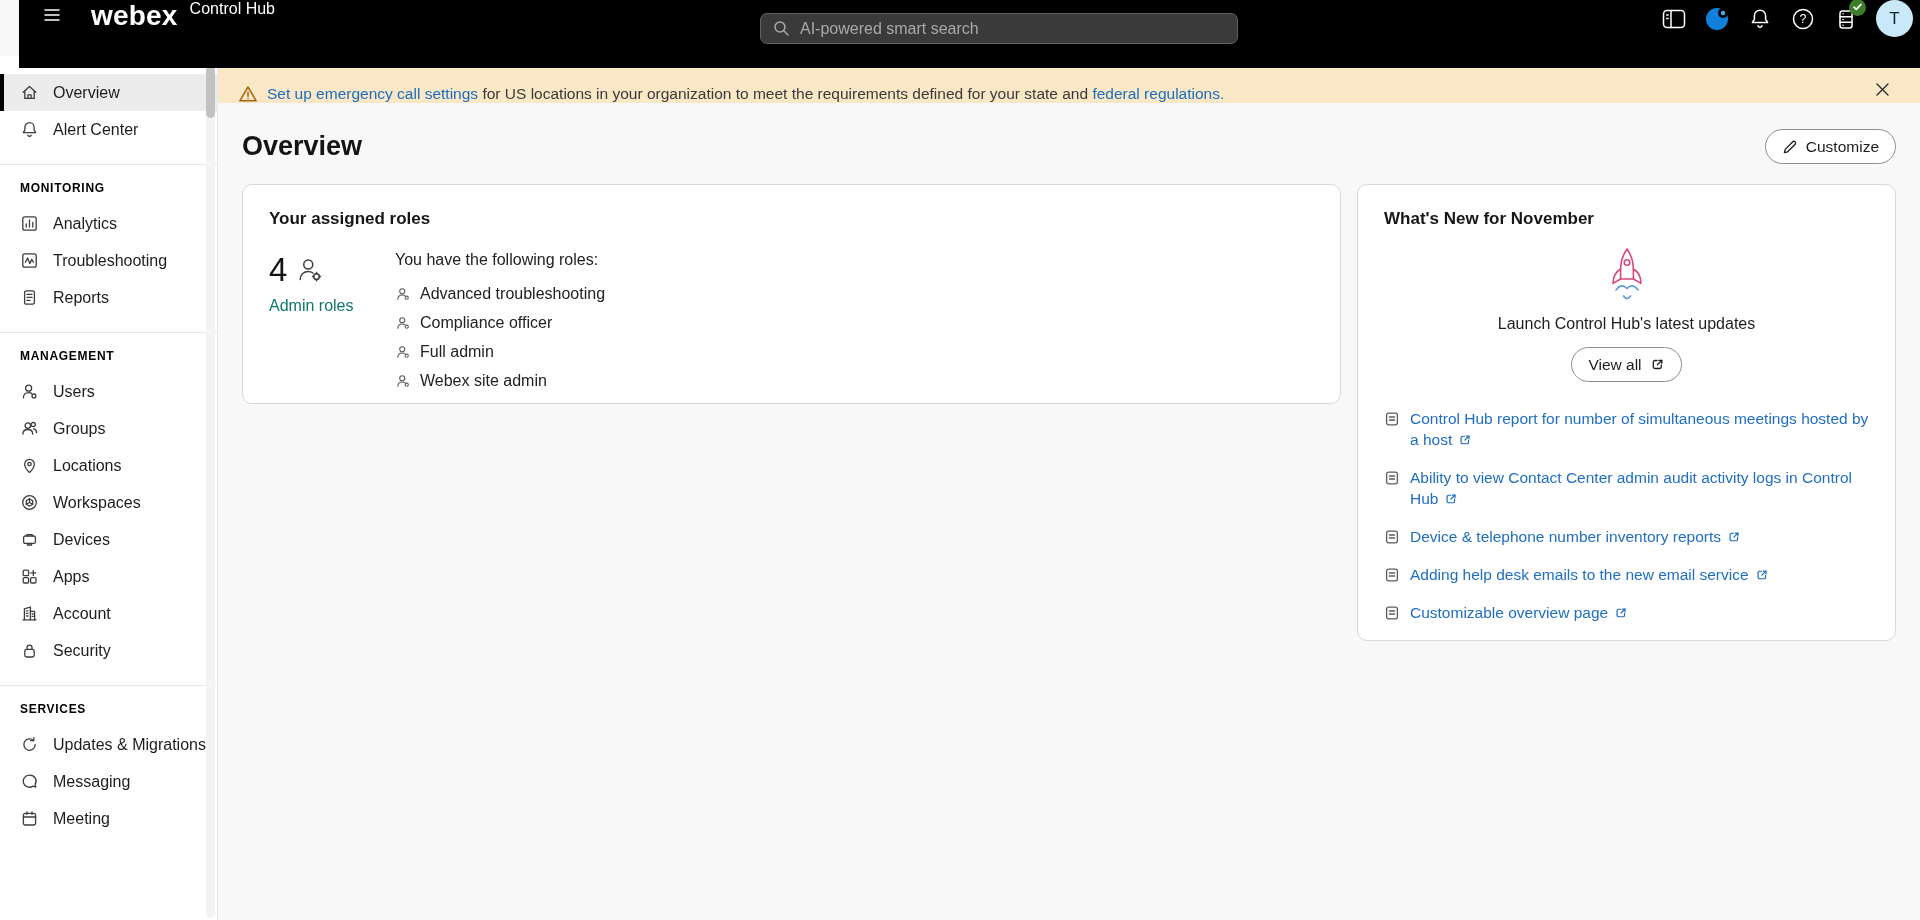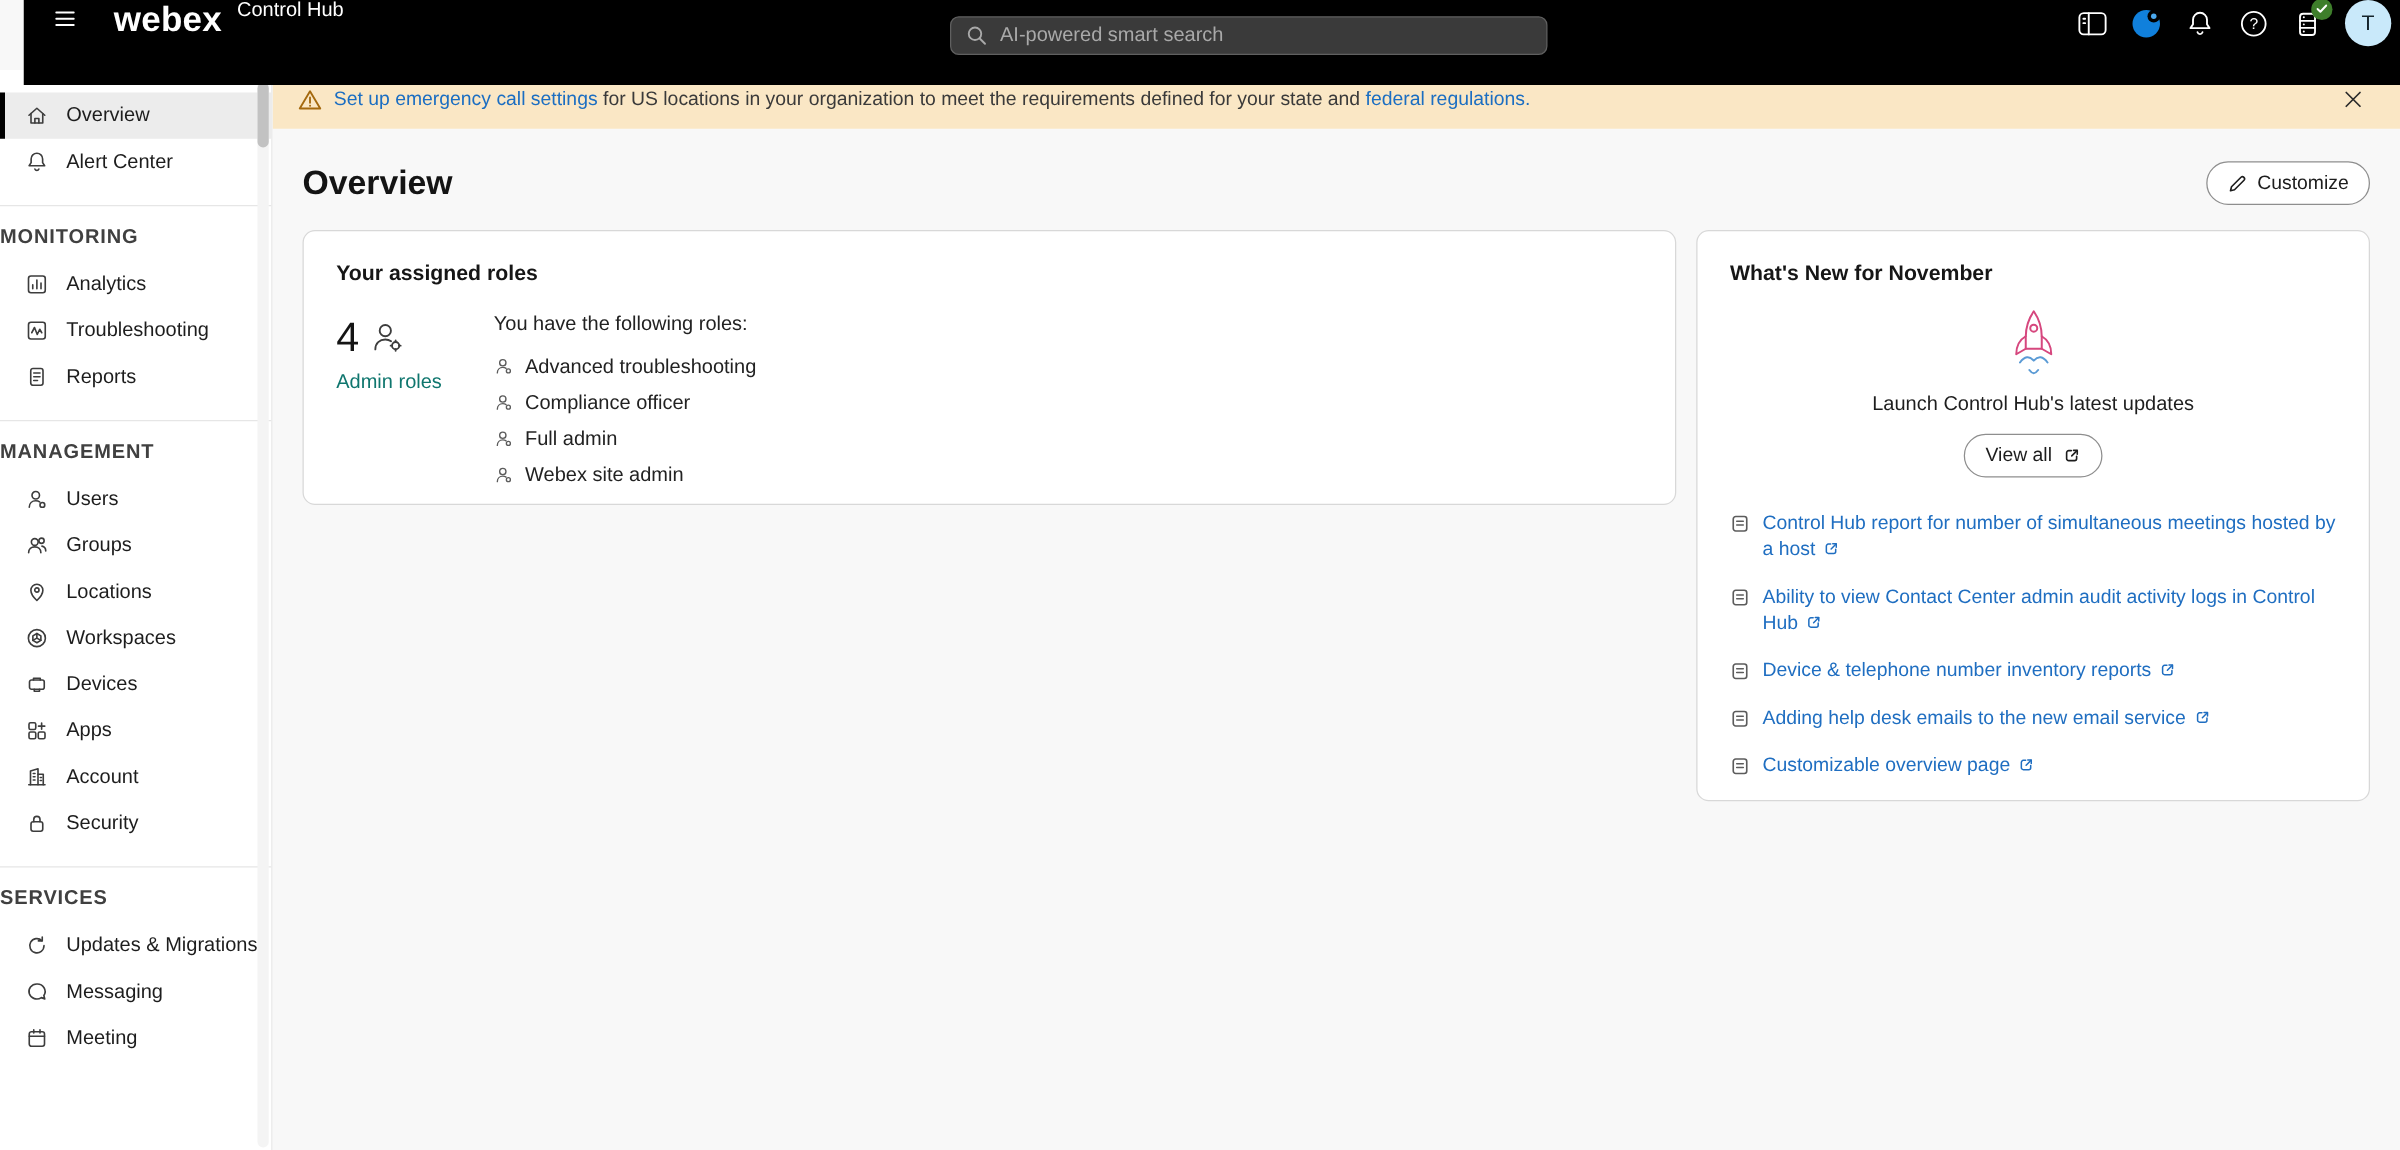"Set up emergency call settings" .banner { align-items: center -> flex-end }
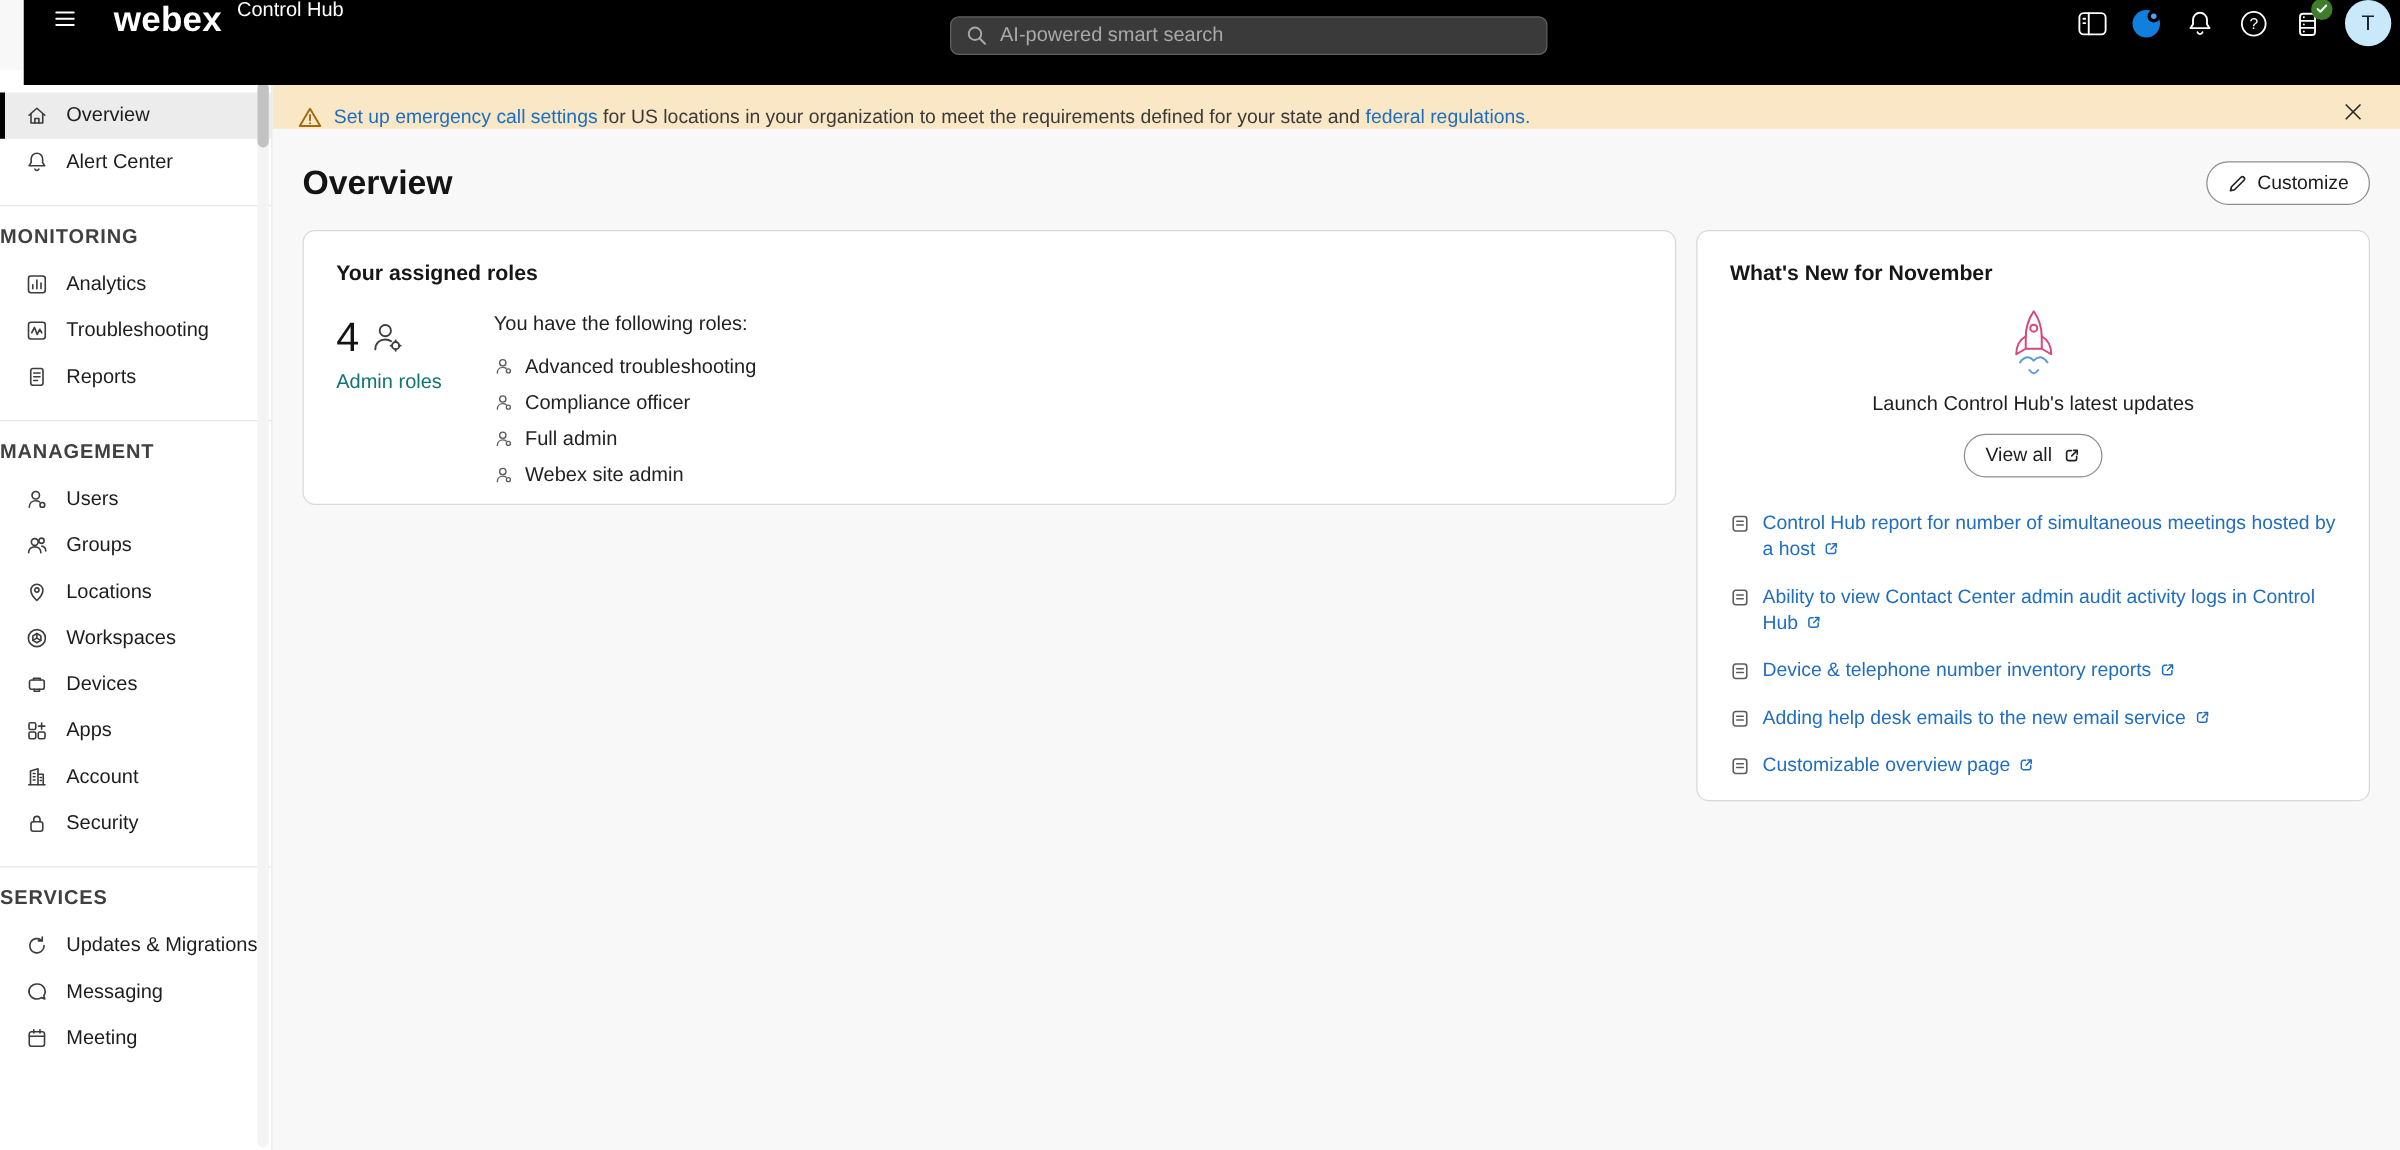"MONITORING" .sb-section { color: #404040 -> #000000; font-size: 16px -> 12px; padding-left: none -> 20px }
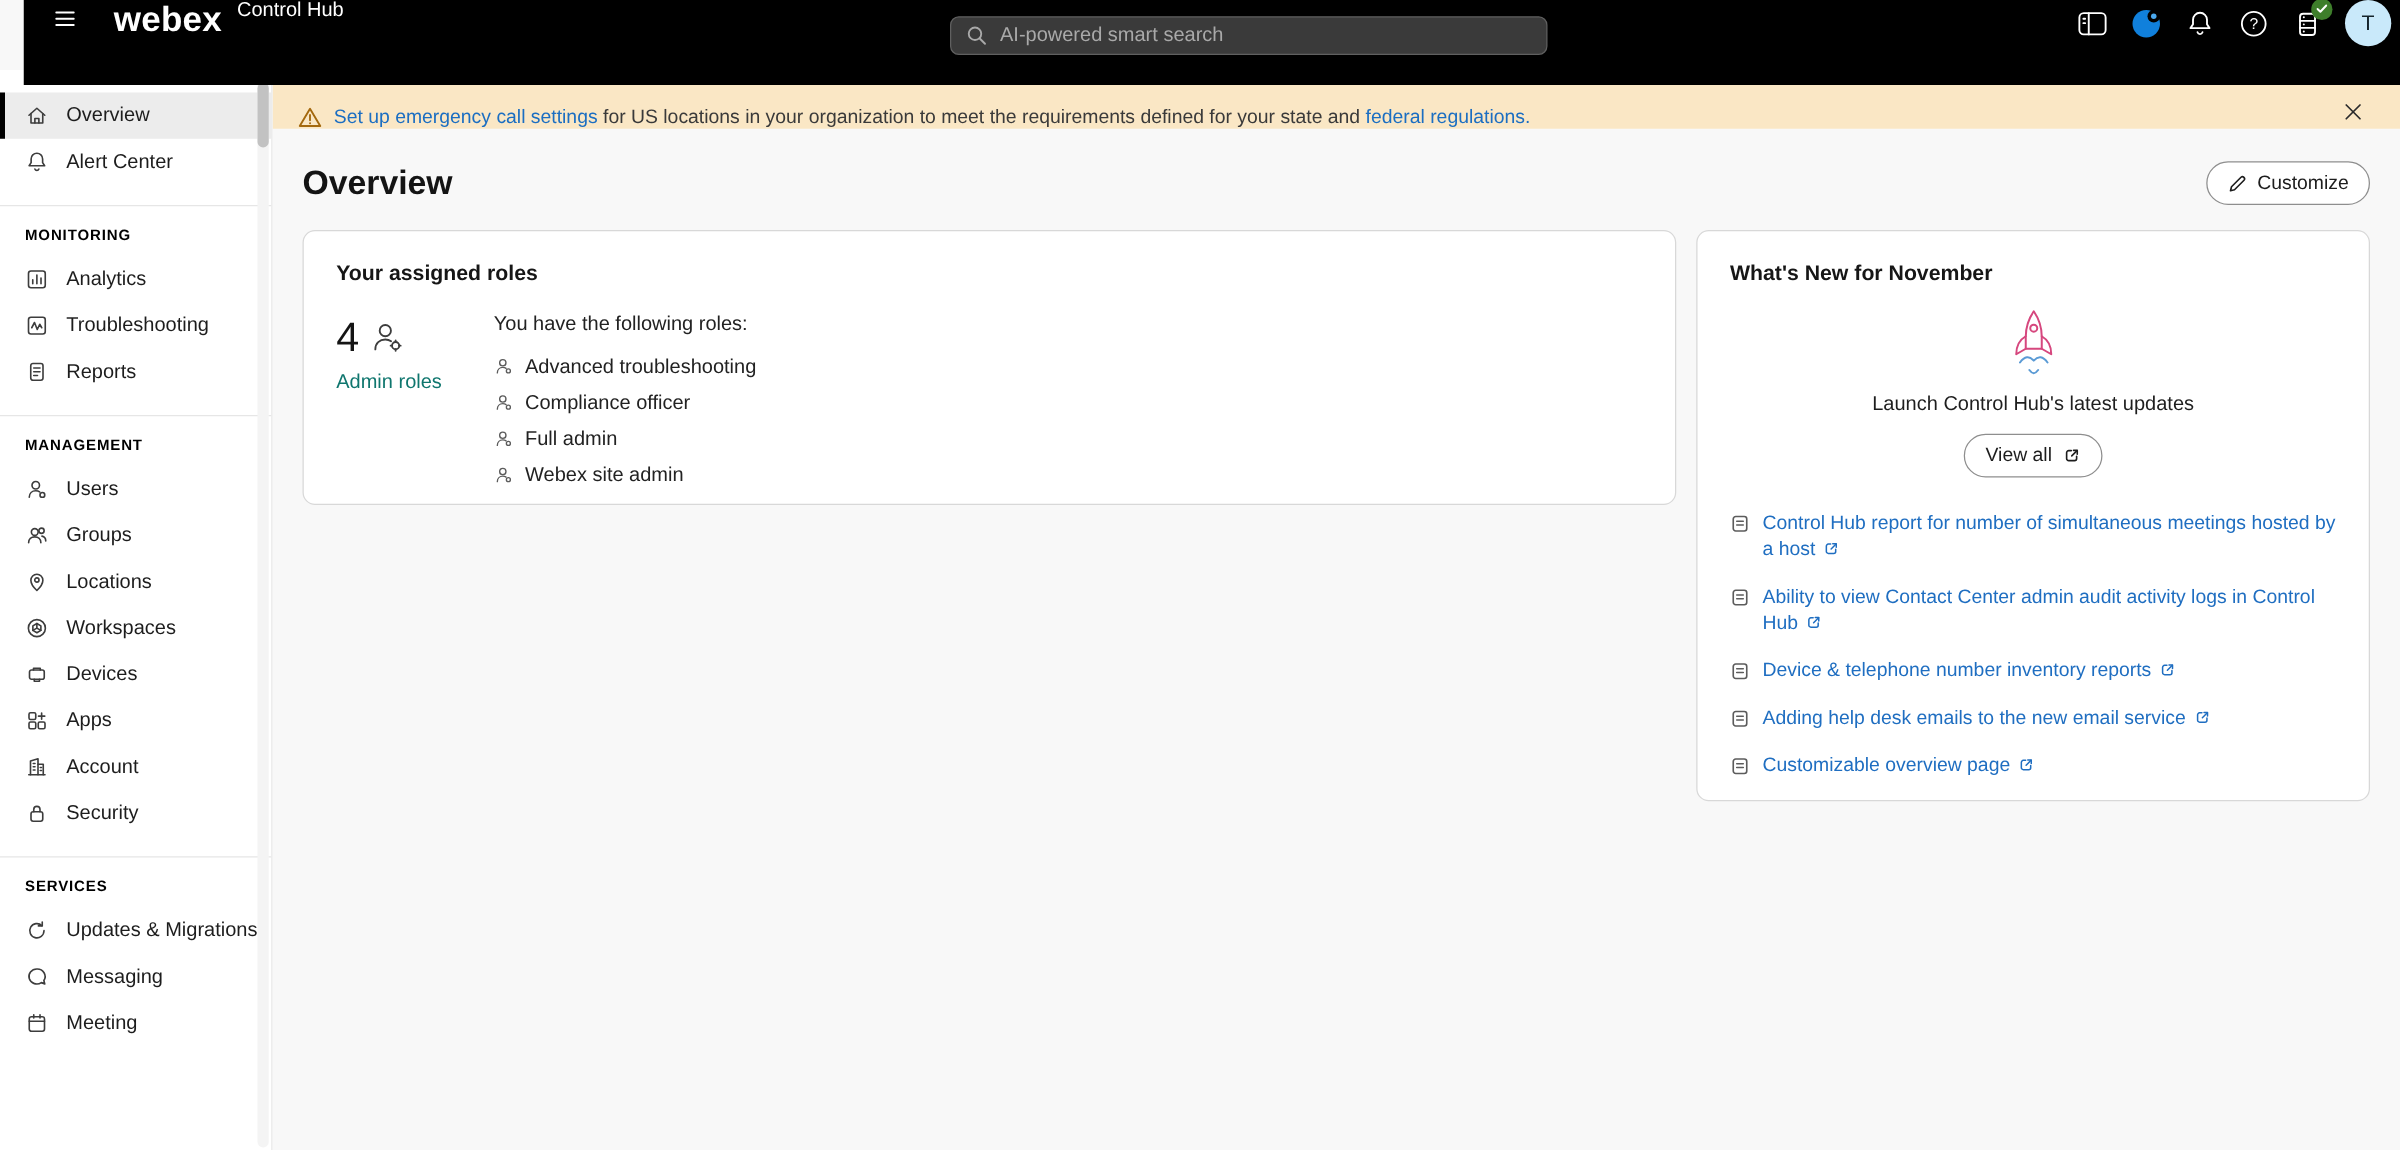"Advanced troubleshooting" .role-row { align-items: flex-start -> center }
